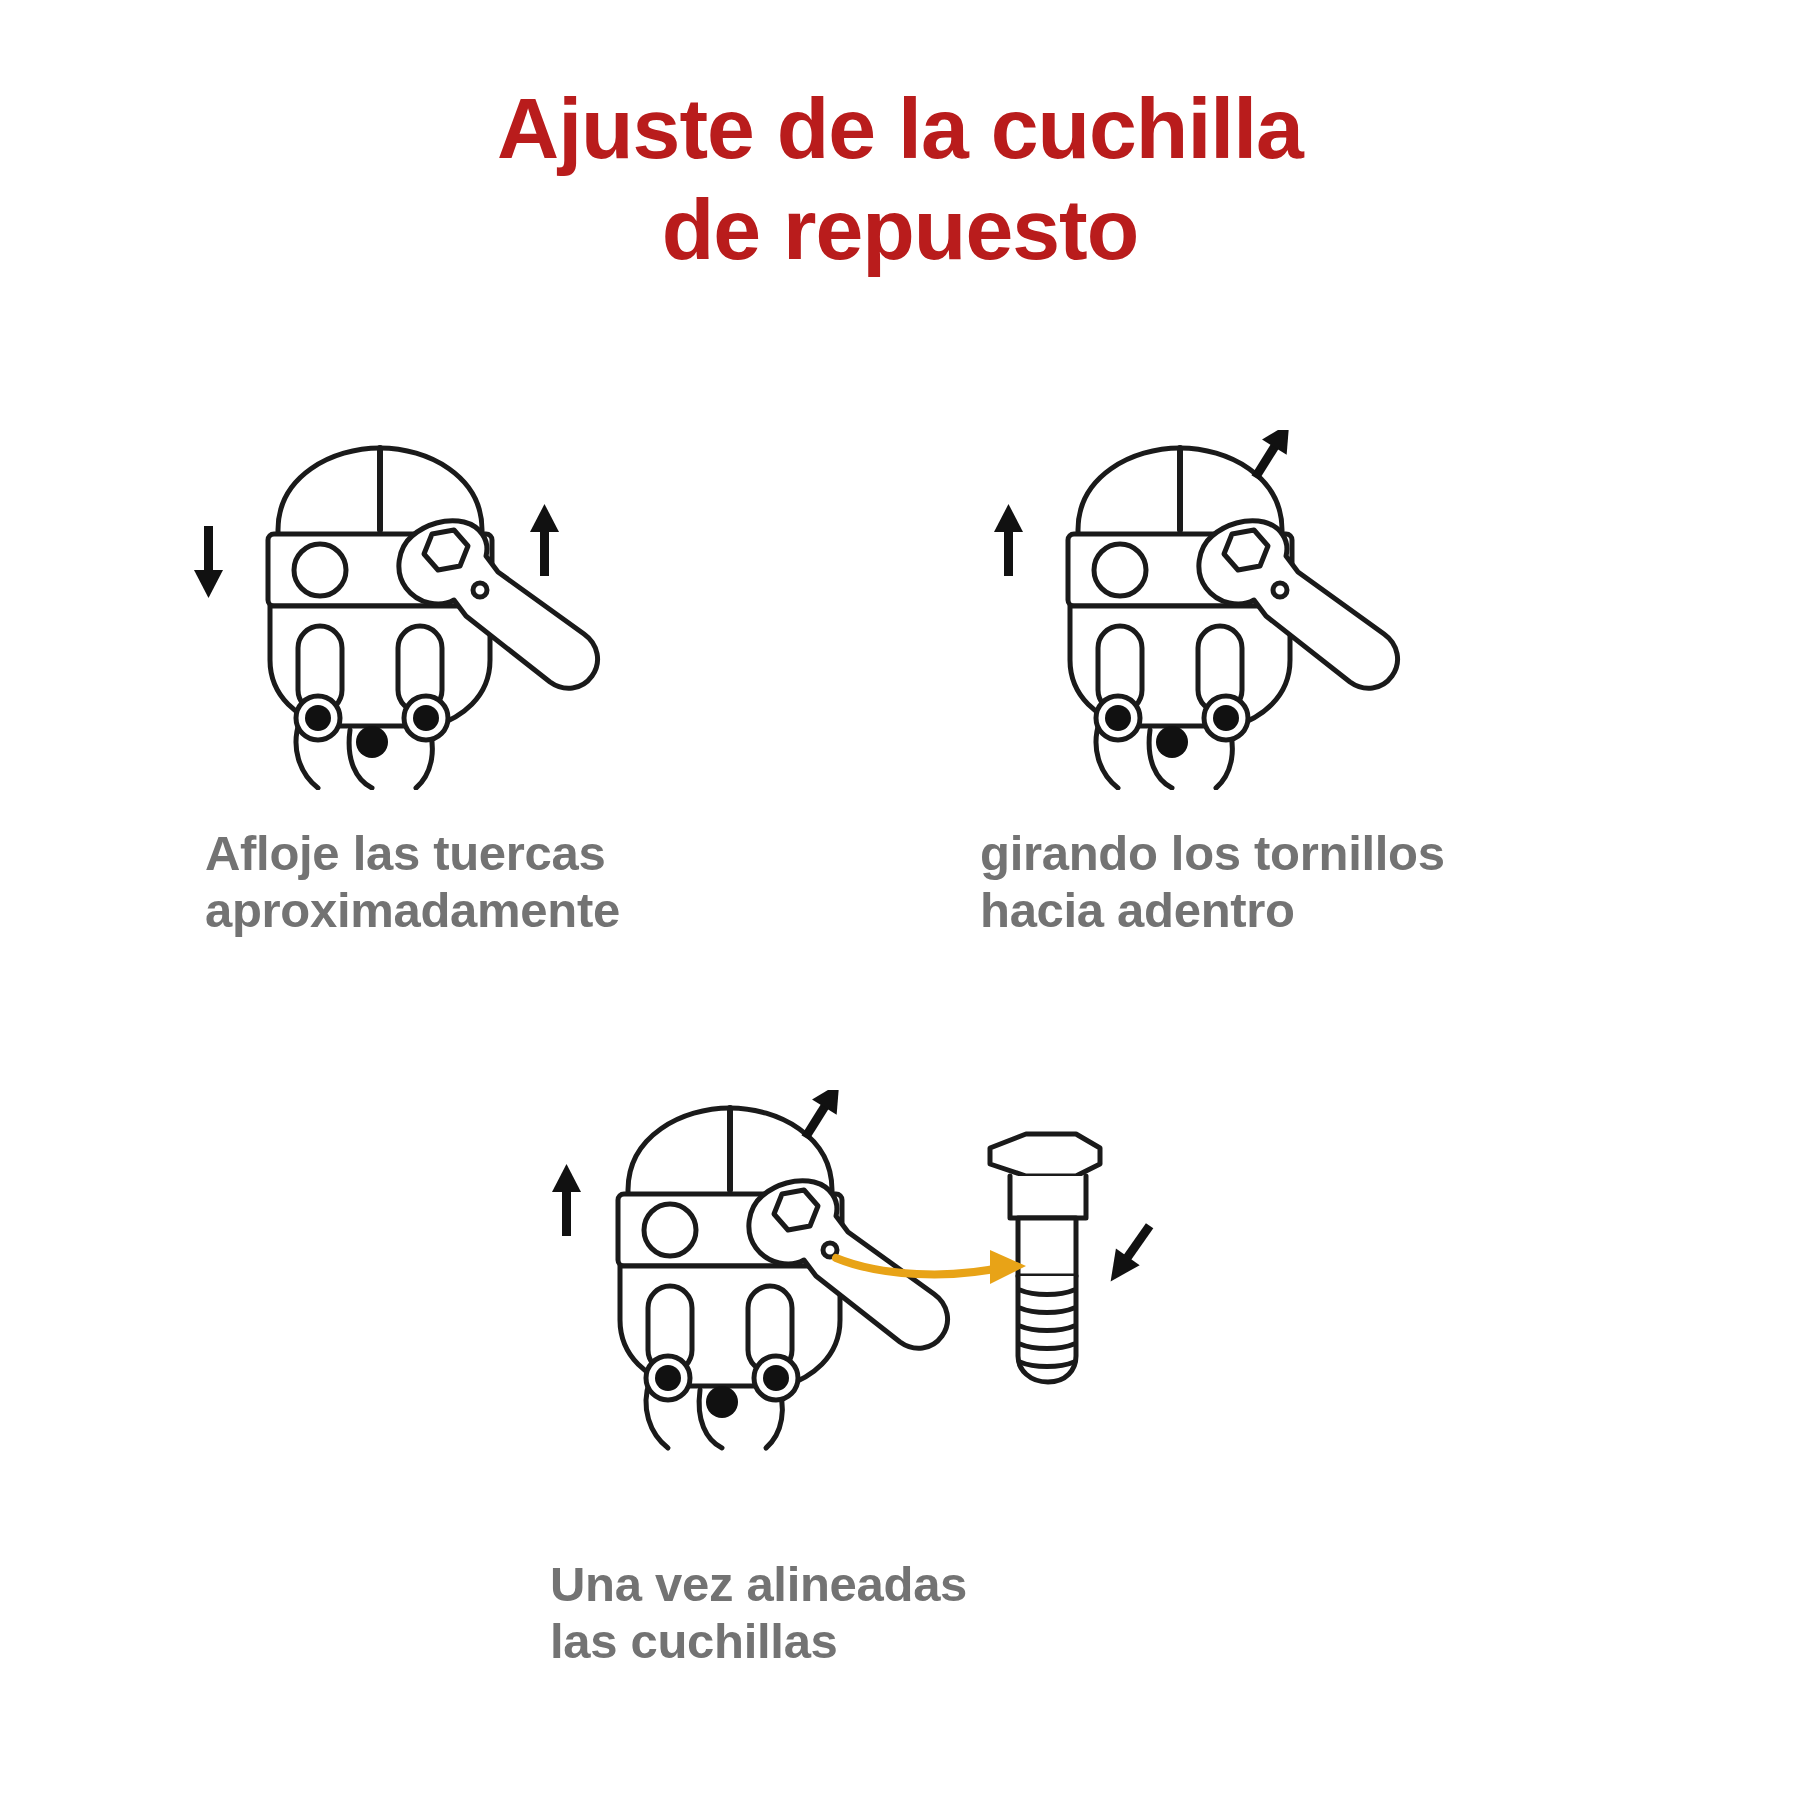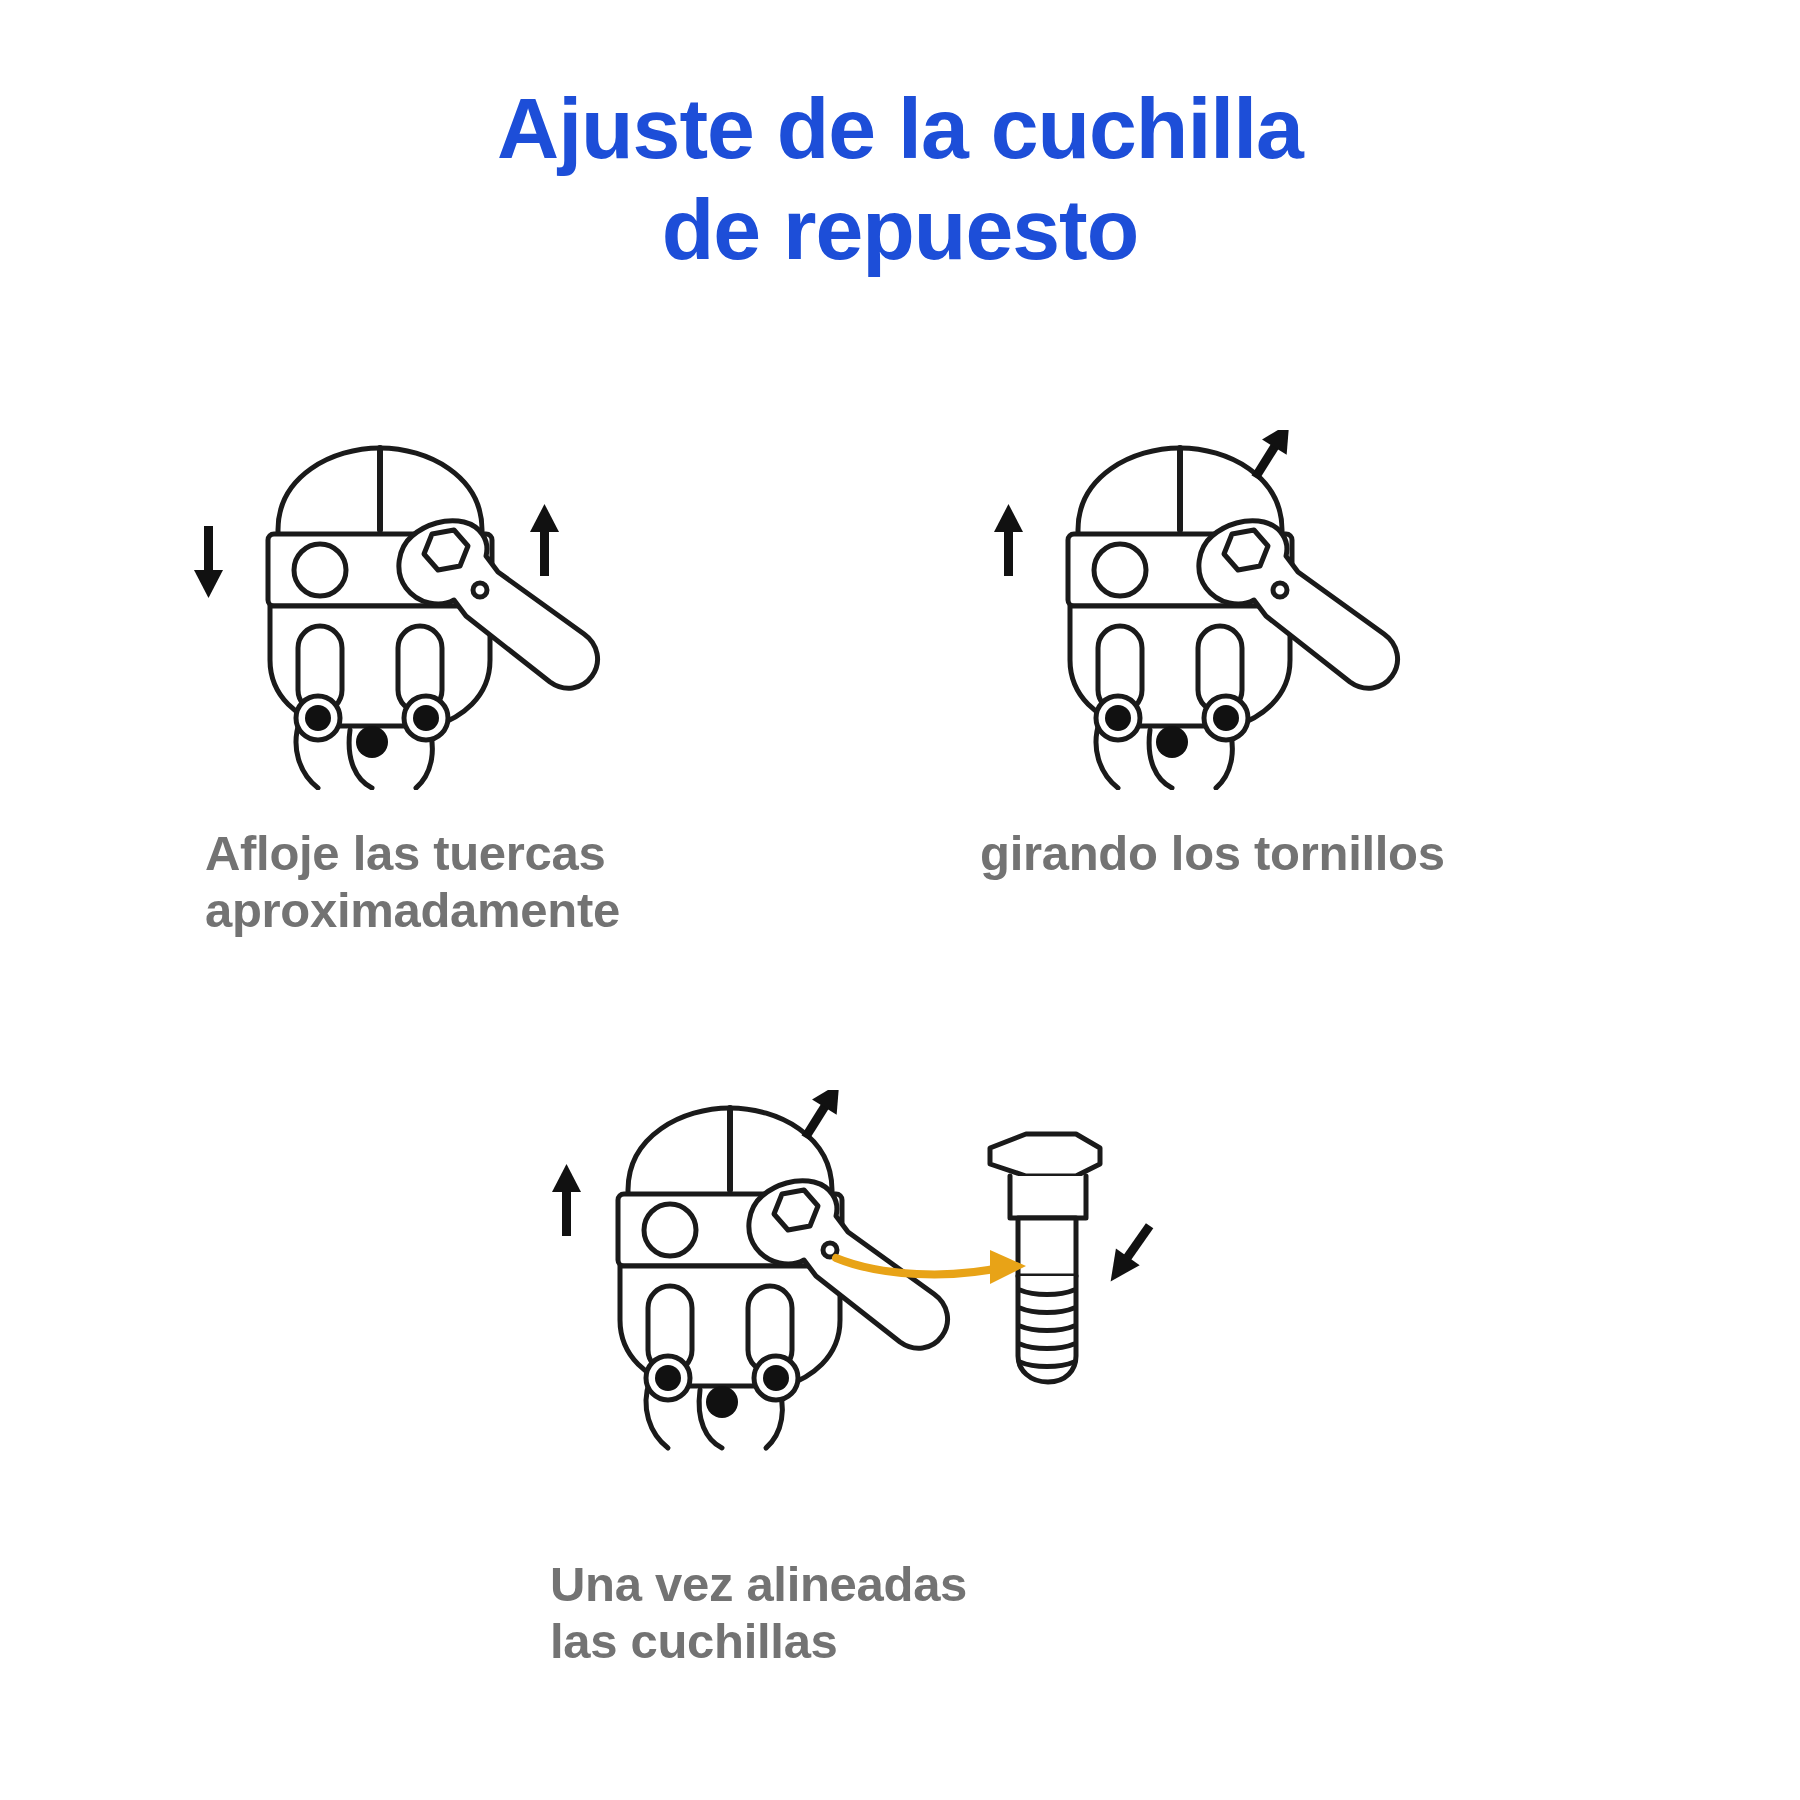"Ajuste de la cuchilla" .title { color: #1d4ed8 -> #b91c1c }
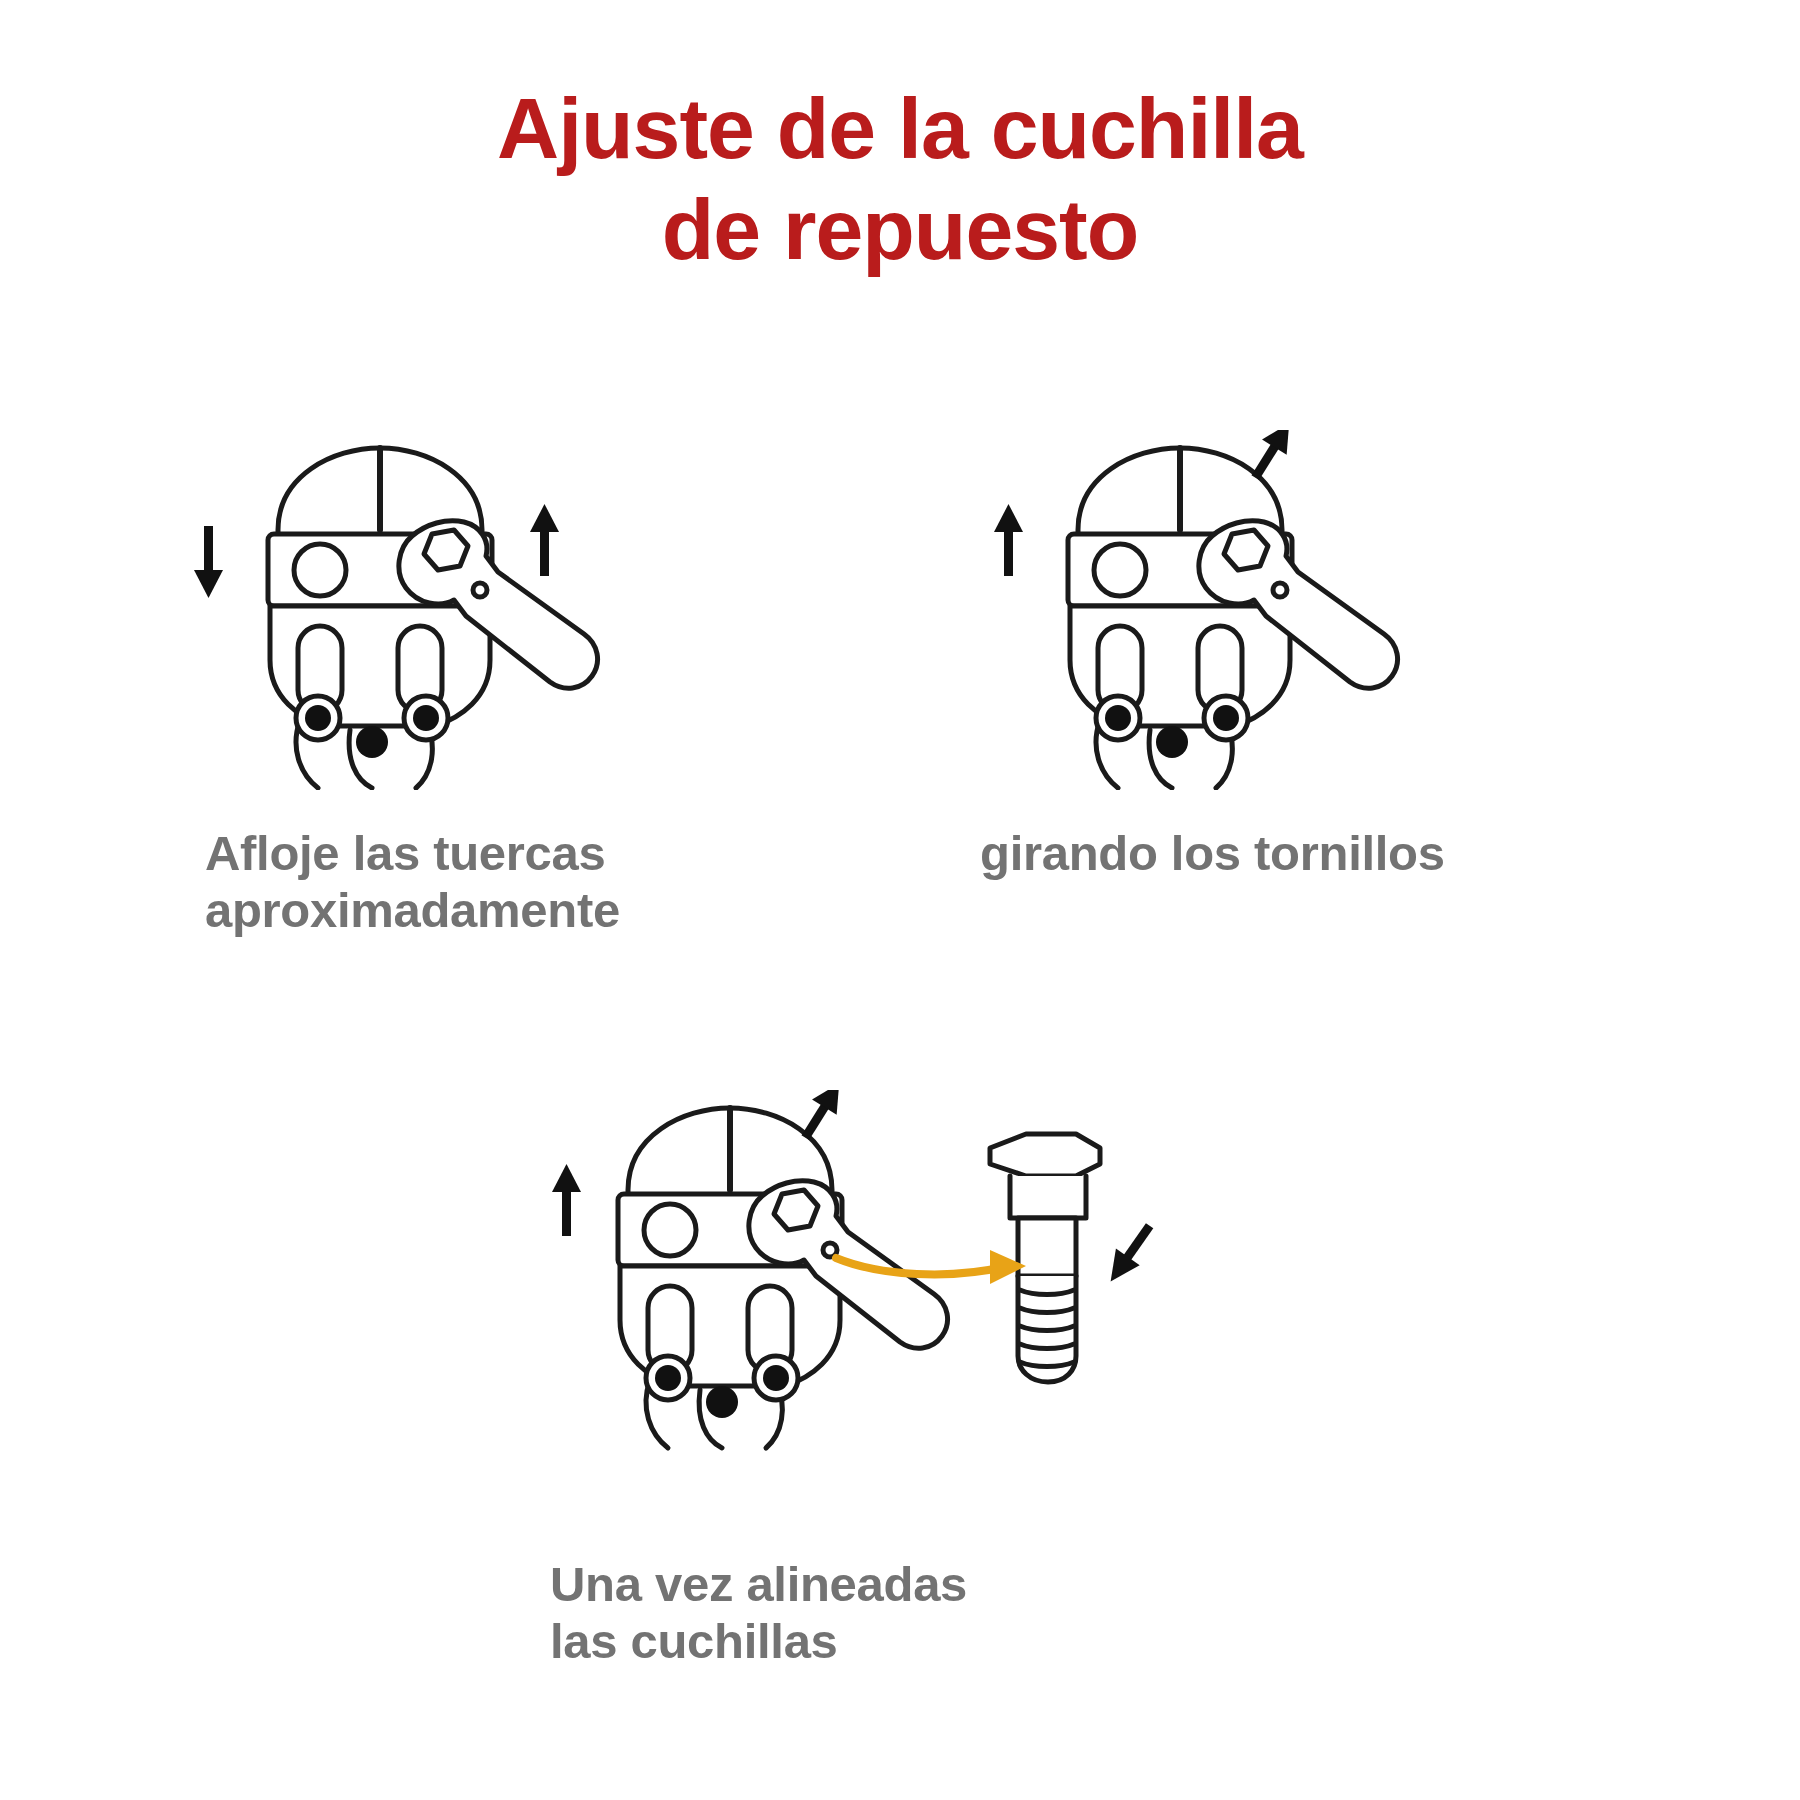"hacia adentro" span.cline { html: none -> <span>hacia adentro</span> }
